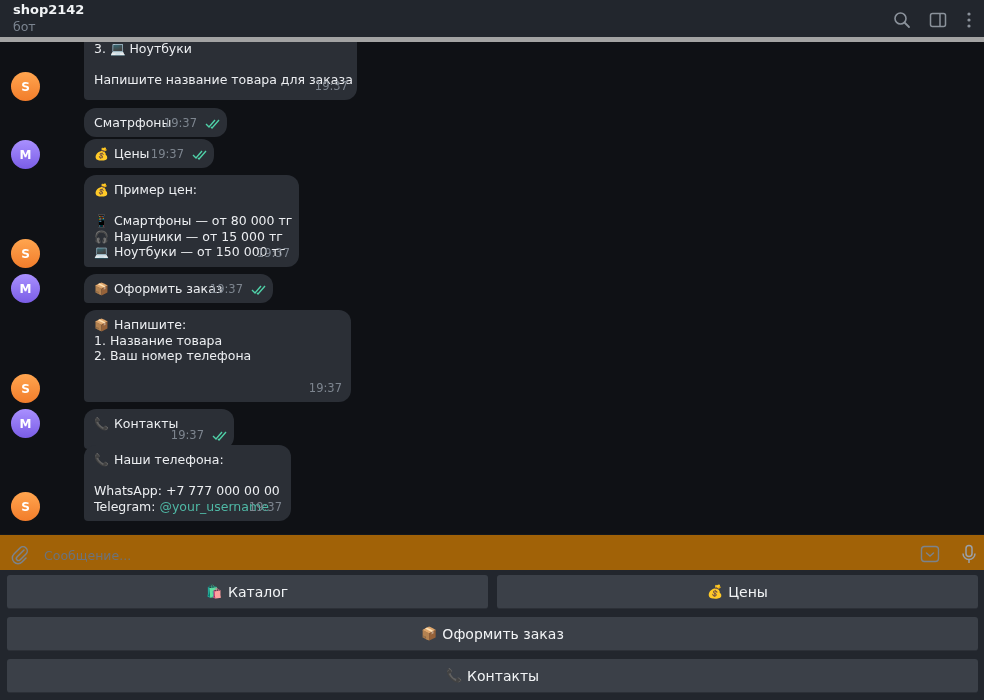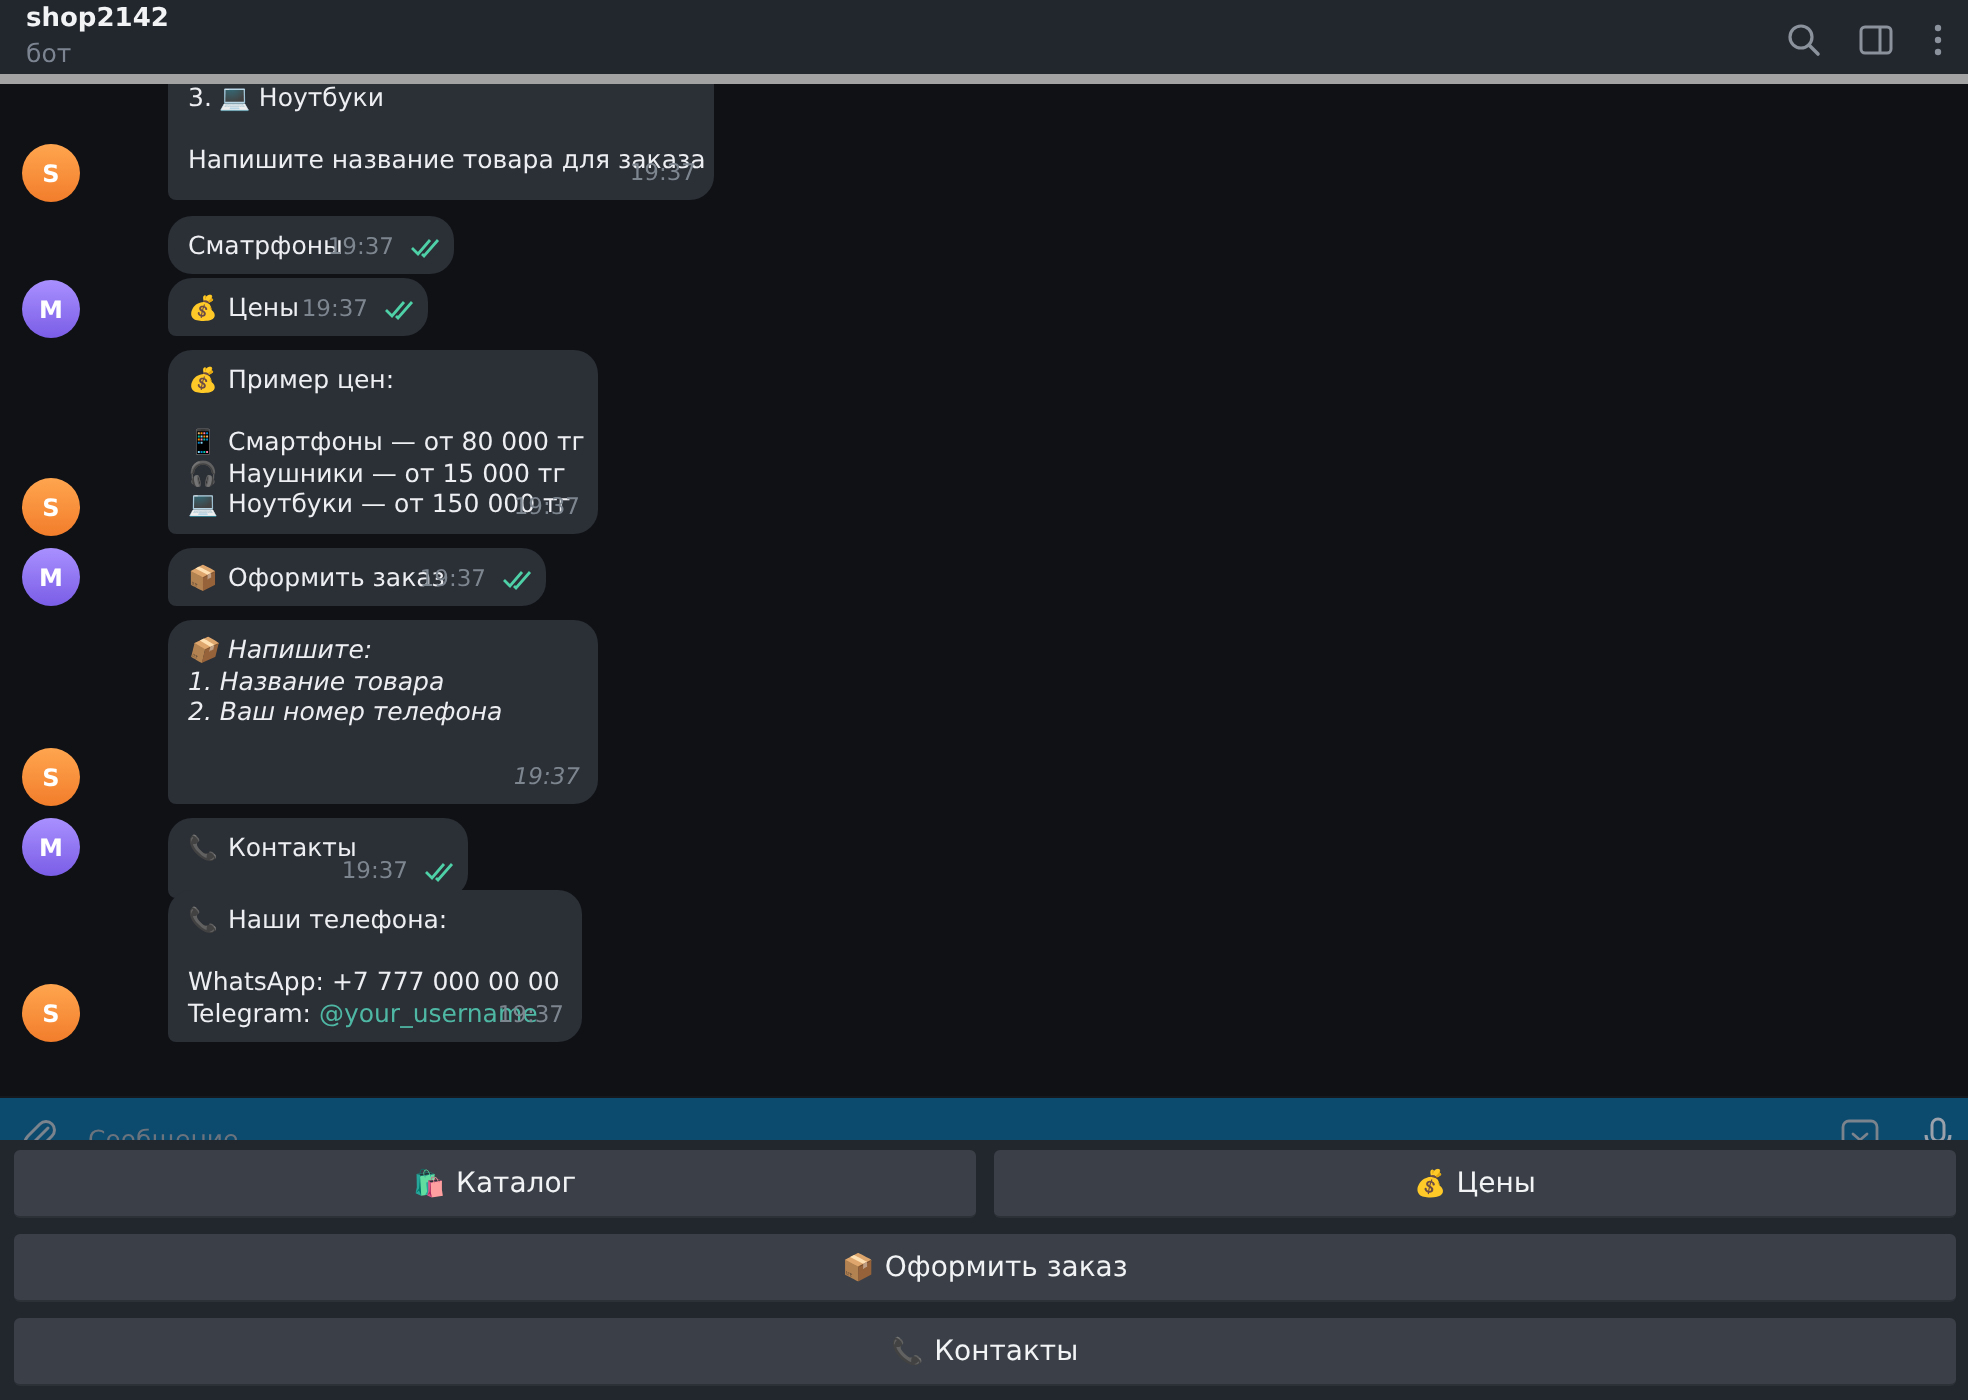"📦 Напишите:" div.bubble { font-style: italic -> none; width: 215px -> 267px }
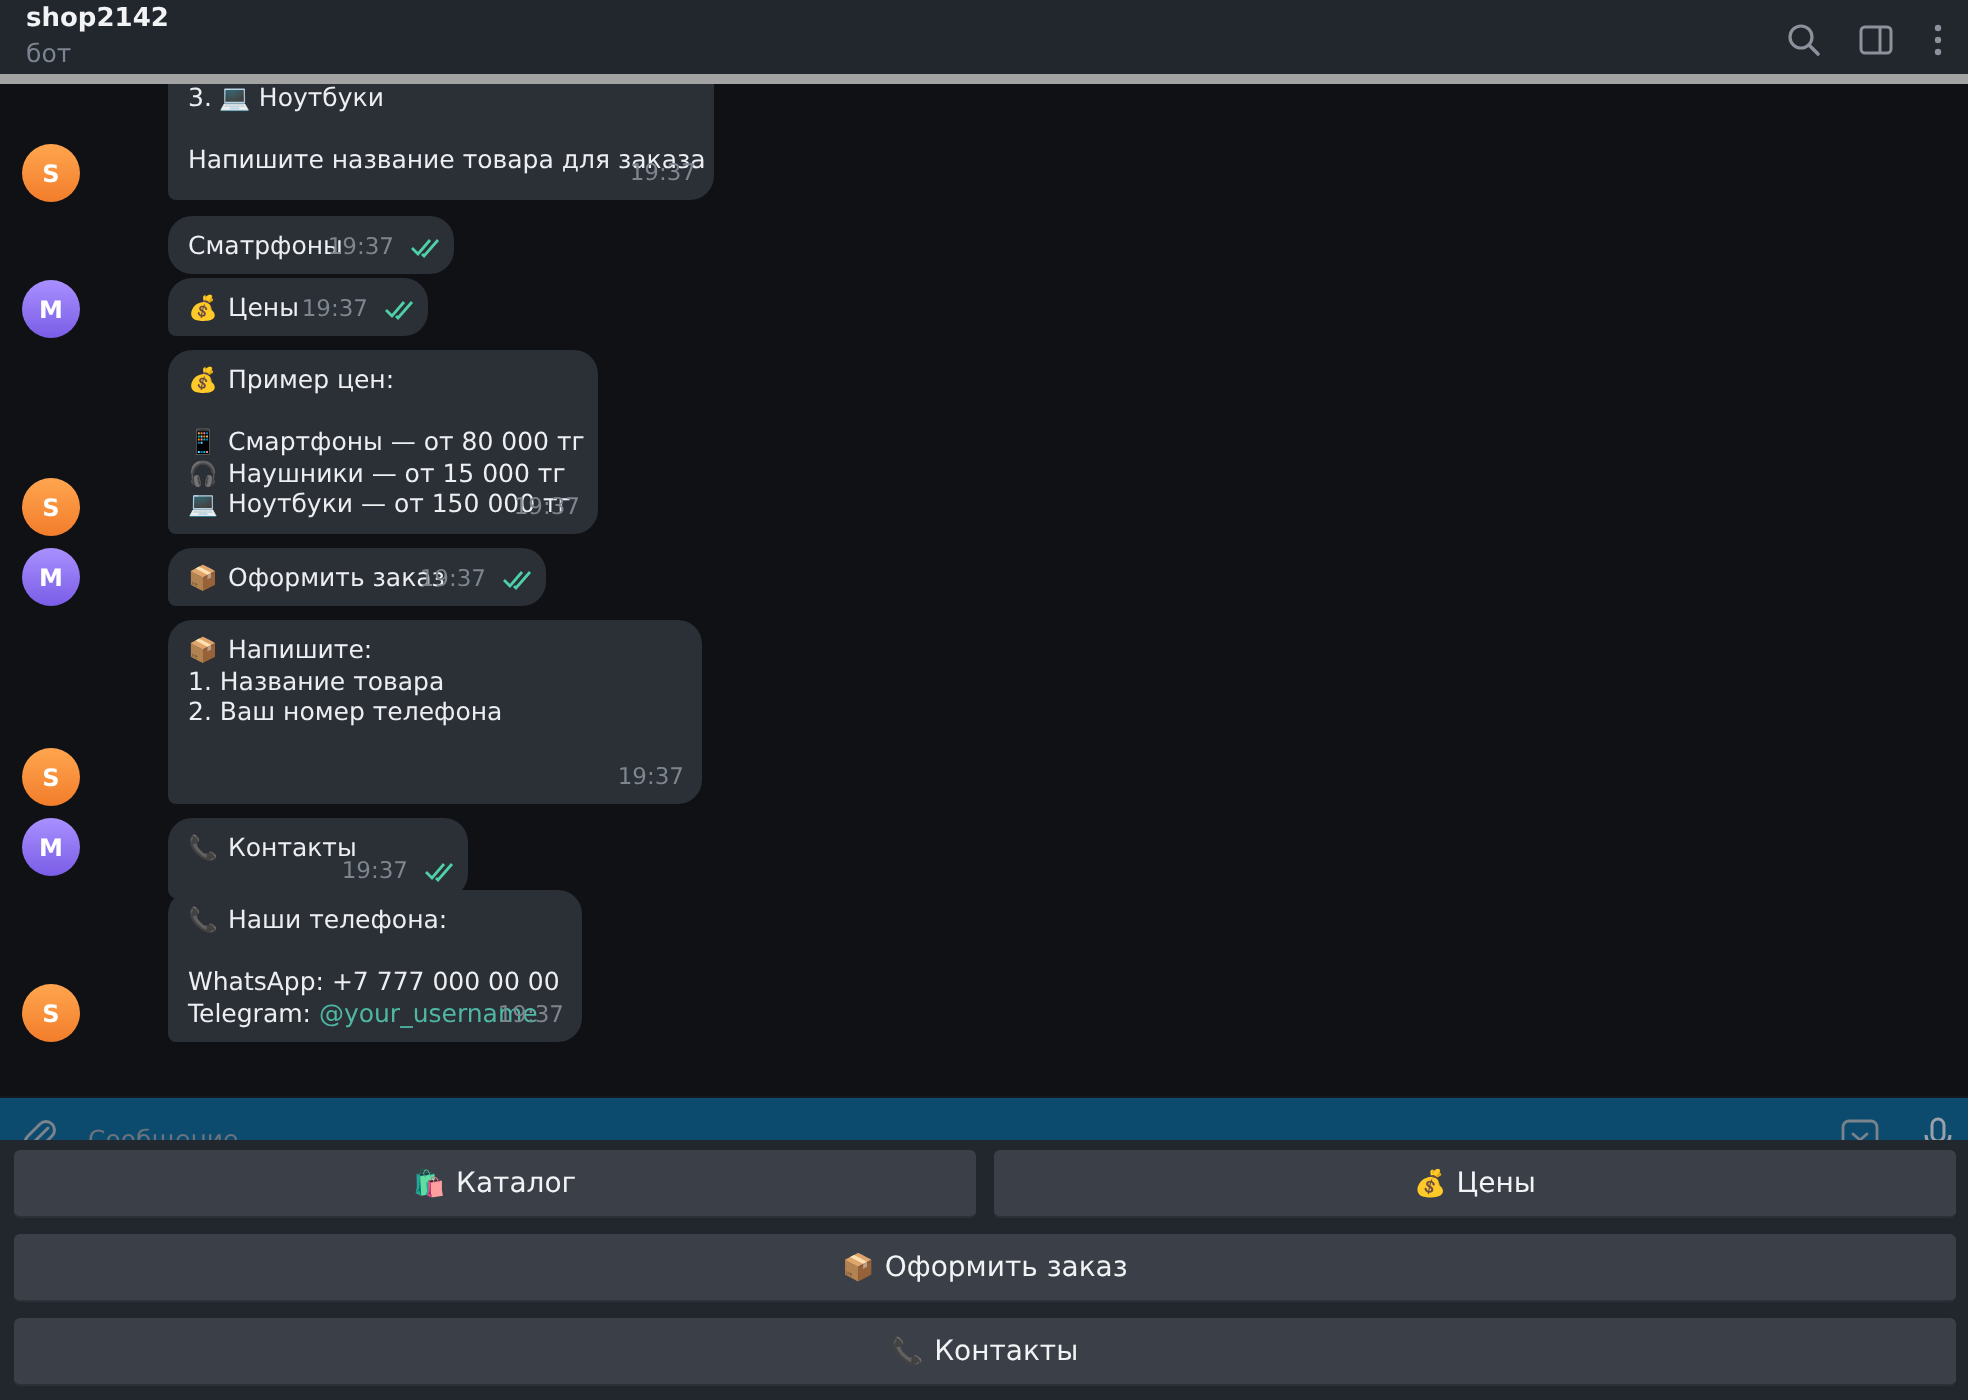"Сообщение..." .composer { background: #0c4a6e -> #a16207; top: 548px -> 534px }
